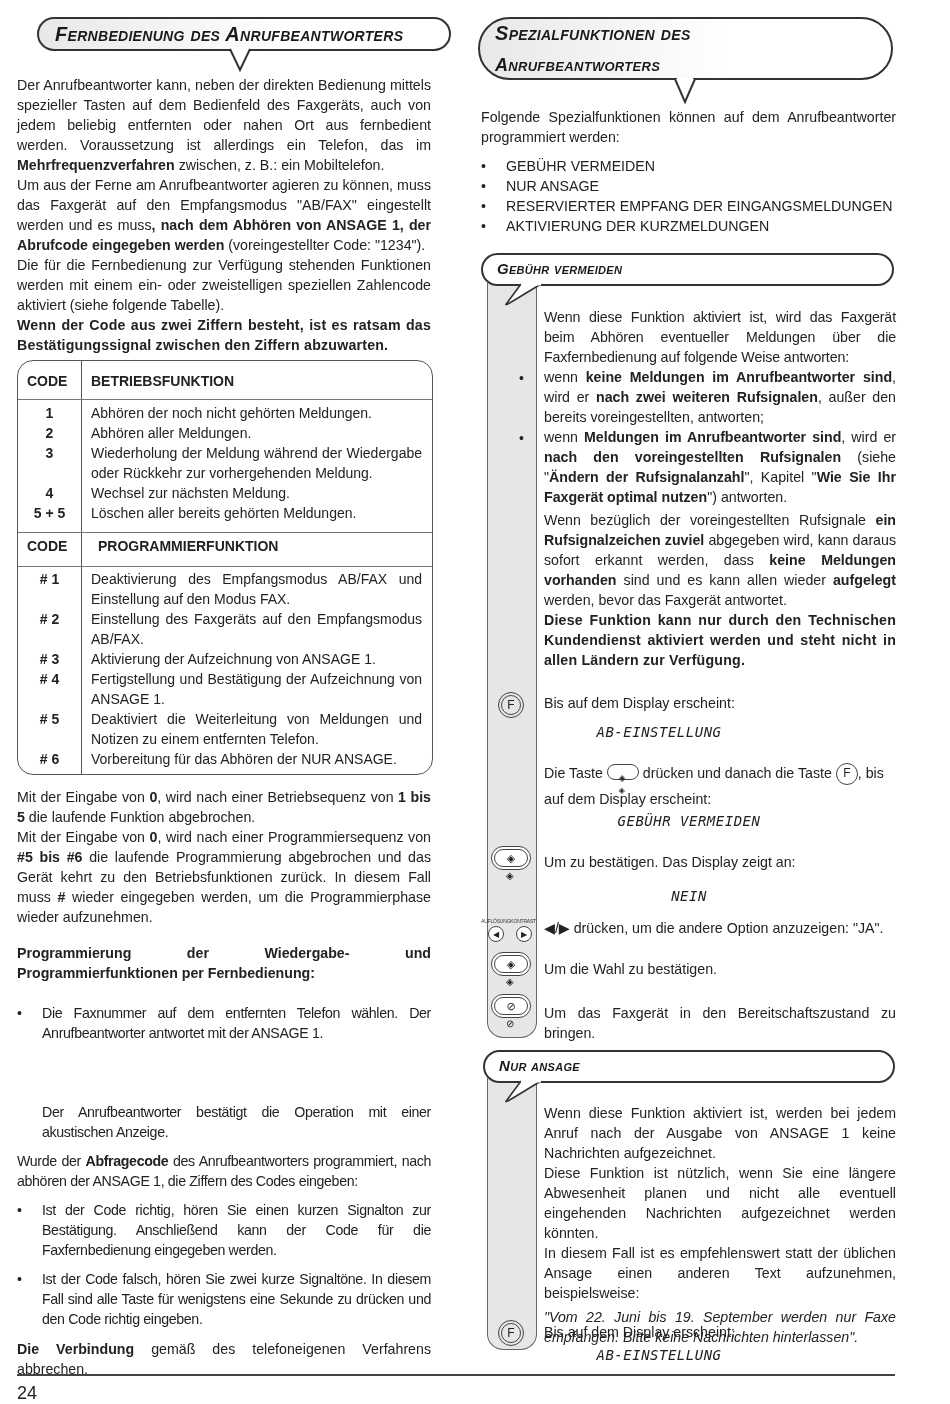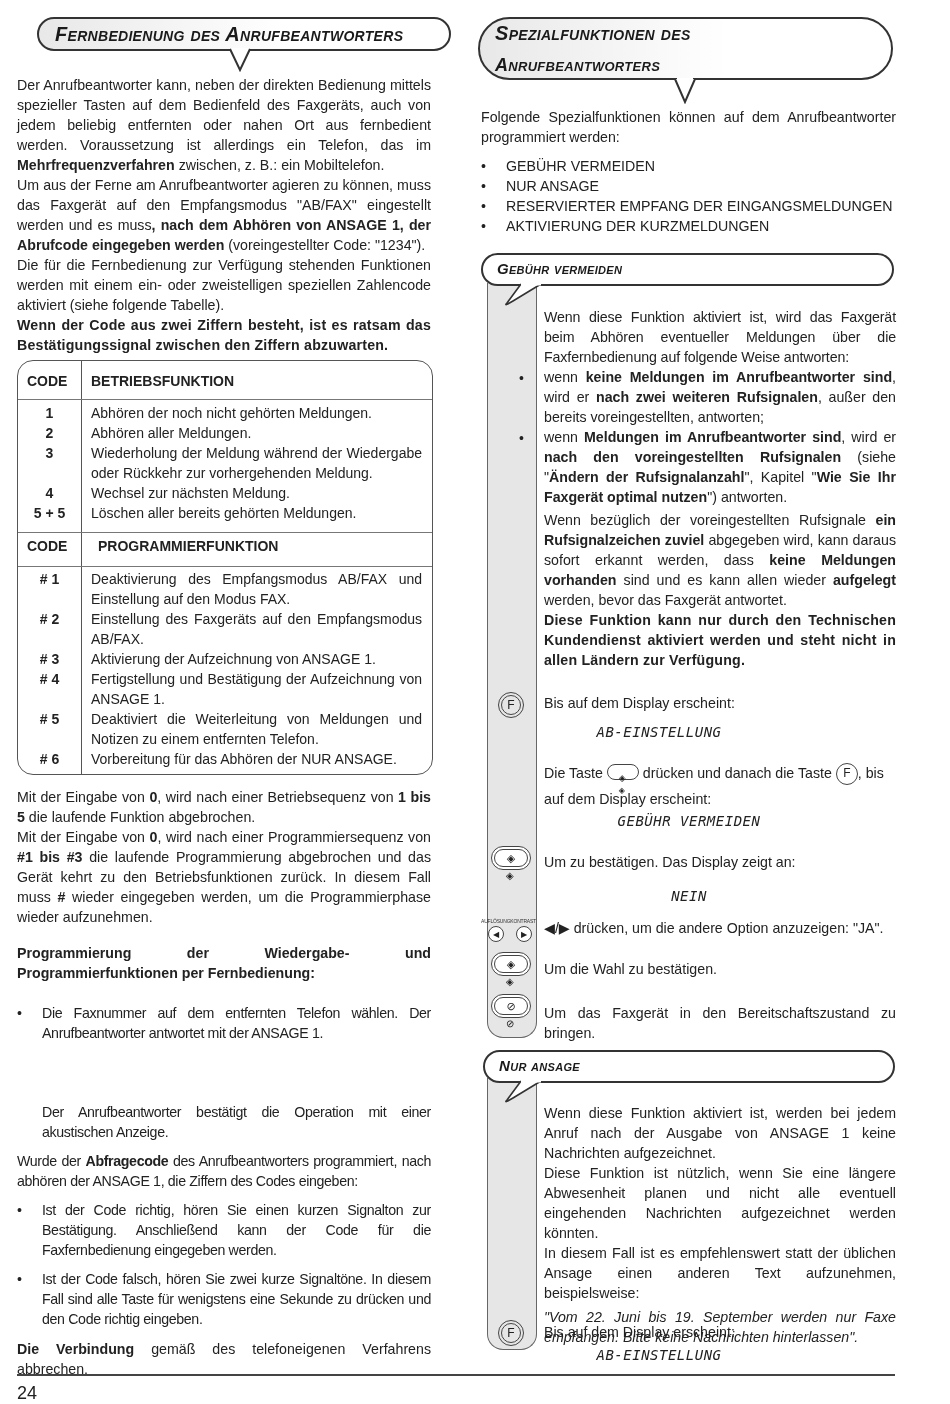"#1 bis #3" b { text: 1 bis #3 -> 5 bis #6 }
